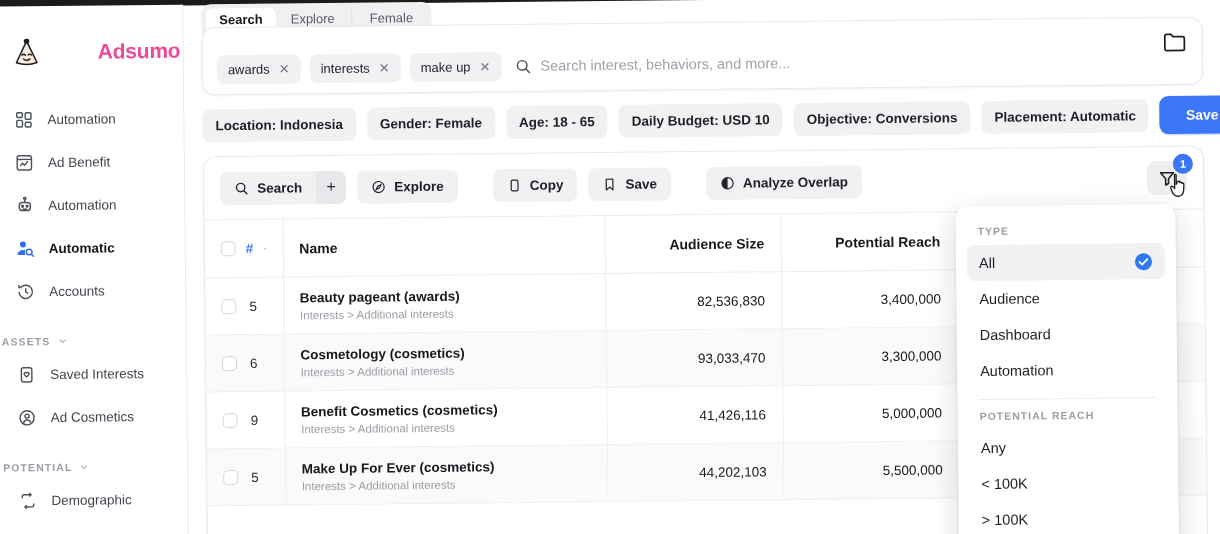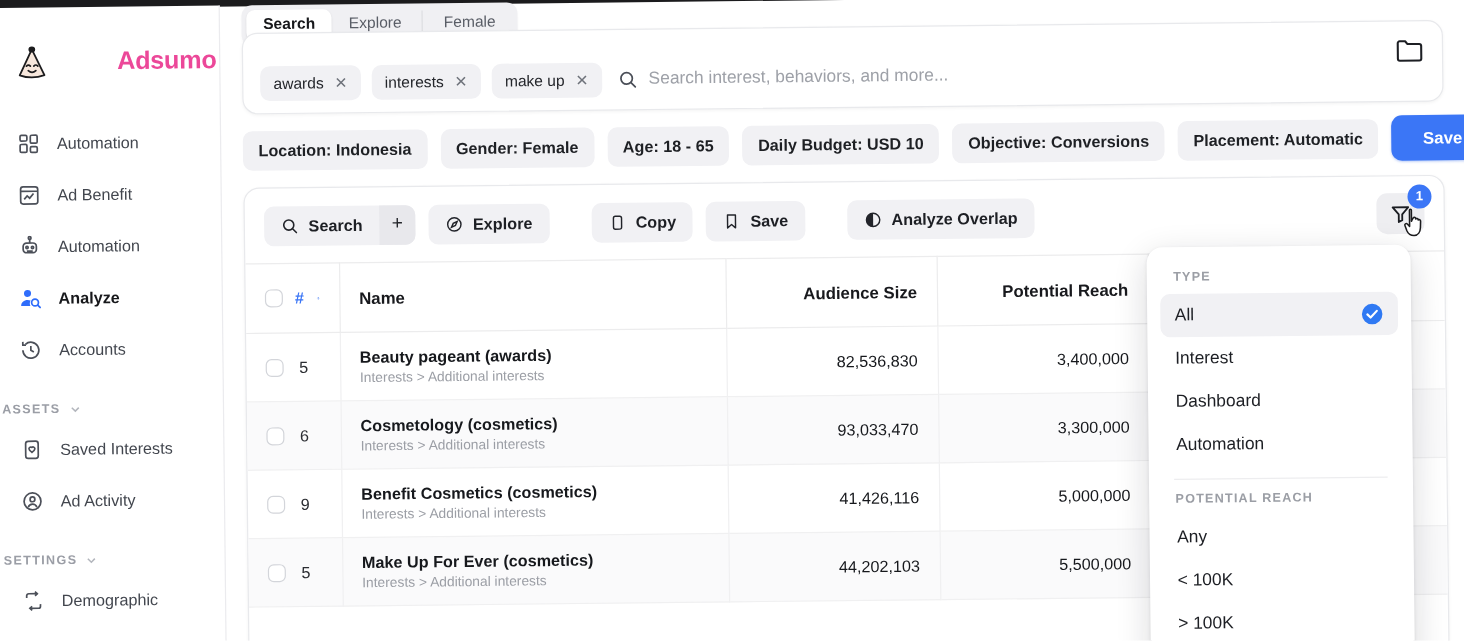"Analyze" span { text: Analyze -> Automatic }
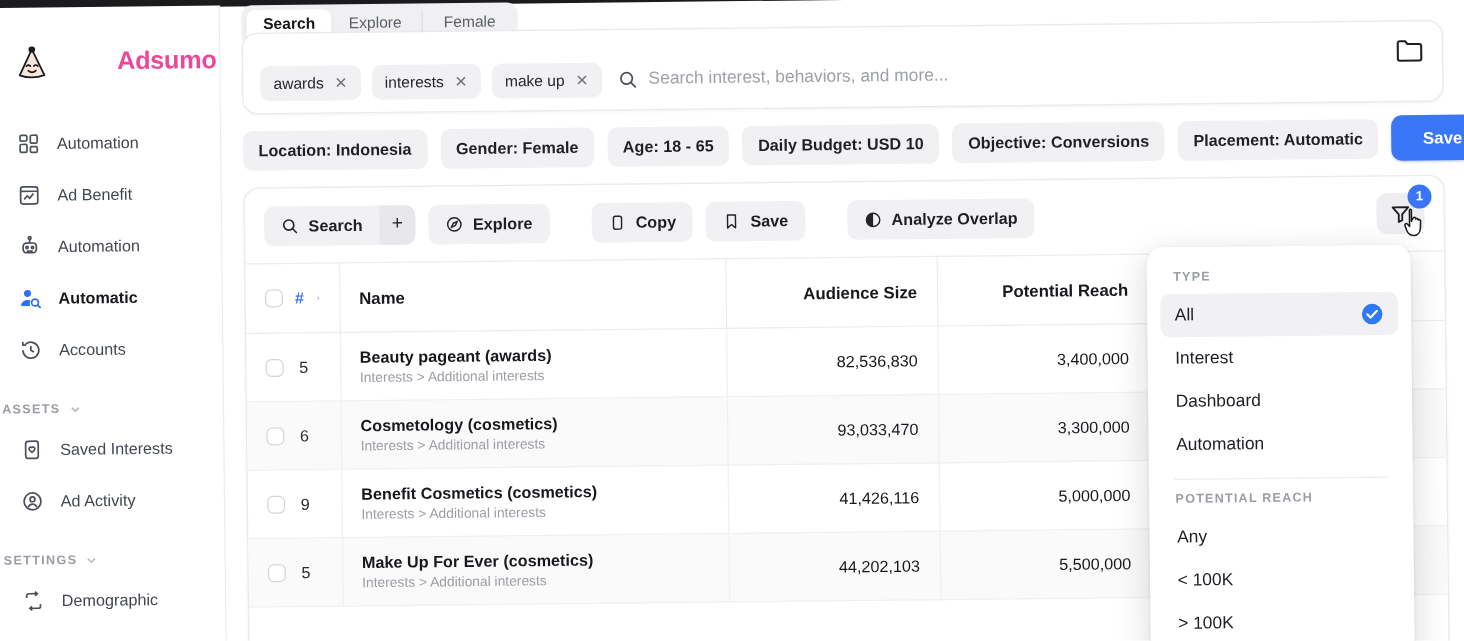"Interest" span { text: Interest -> Audience }
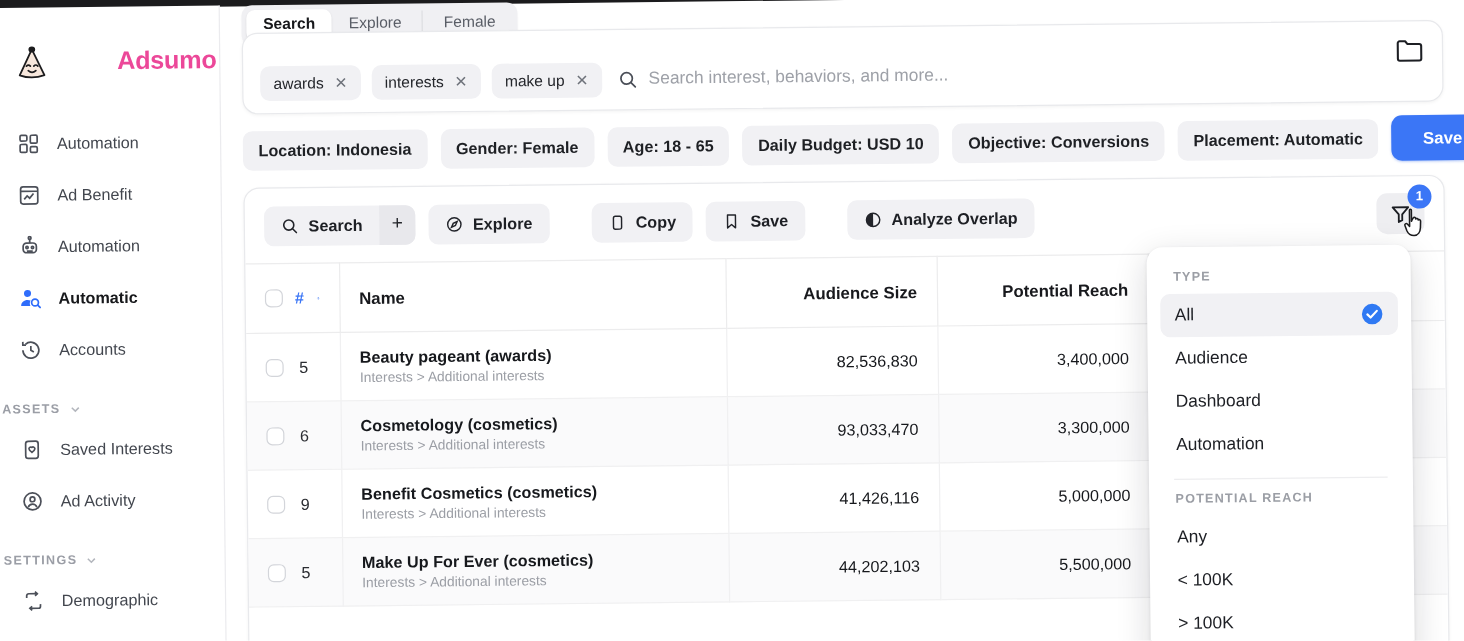"Ad Activity" span { text: Activity -> Cosmetics }
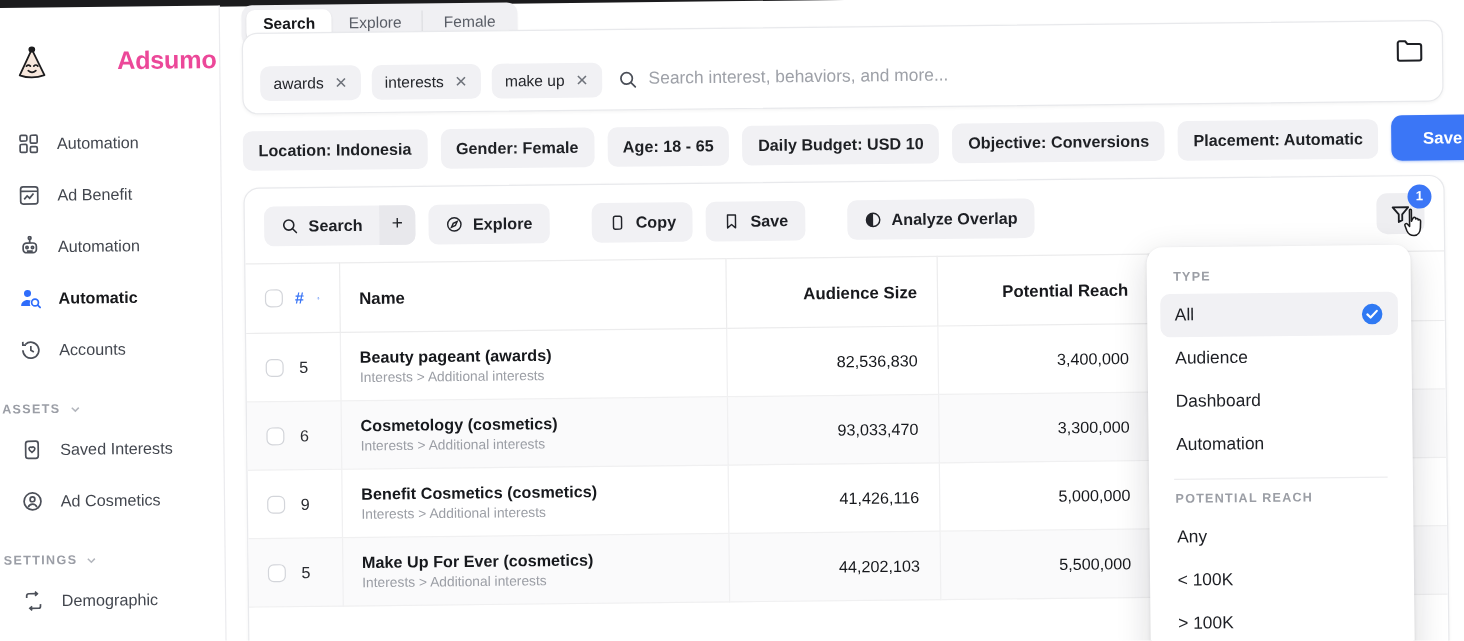"SETTINGS" span { text: SETTINGS -> POTENTIAL }
